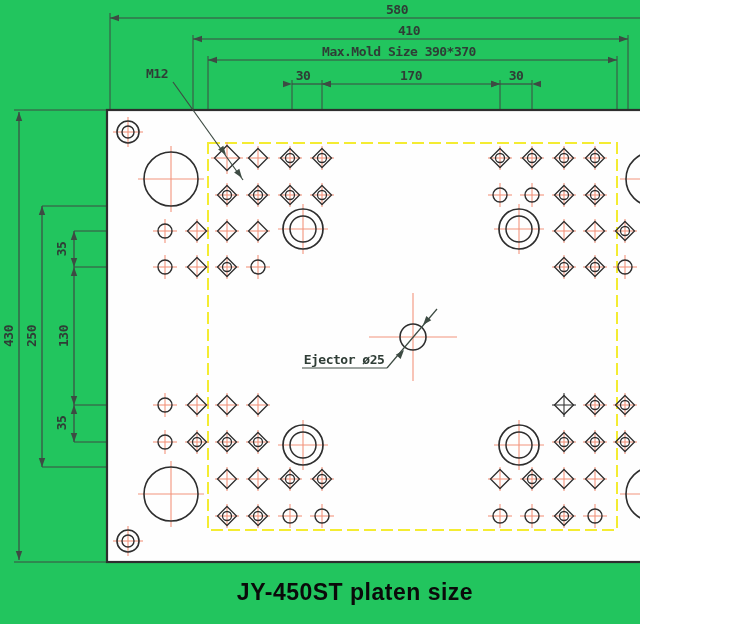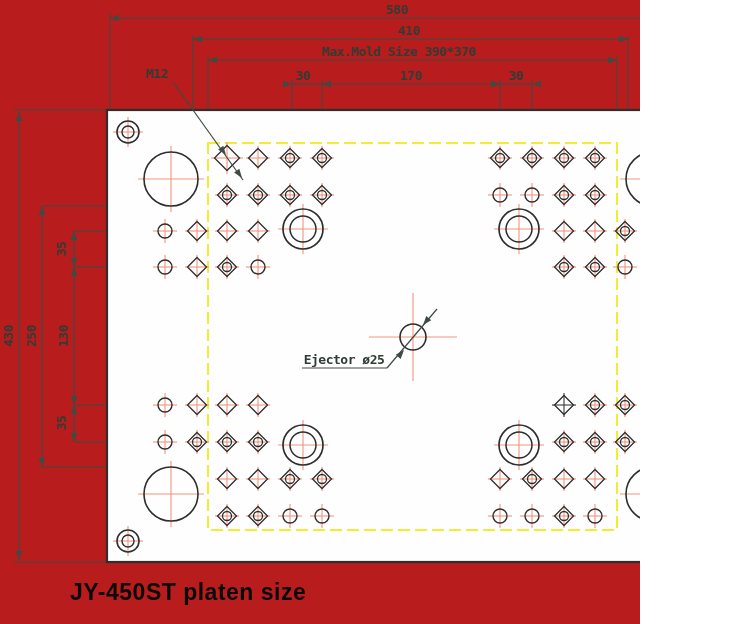"580" .page { background: #b91c1c -> #22c55e }
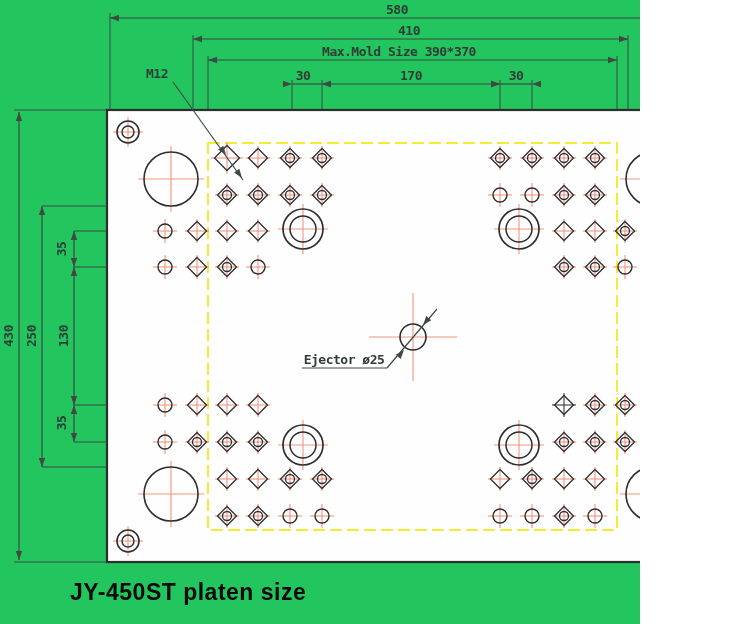"JY-450ST platen size" .caption { text-align: none -> center }
